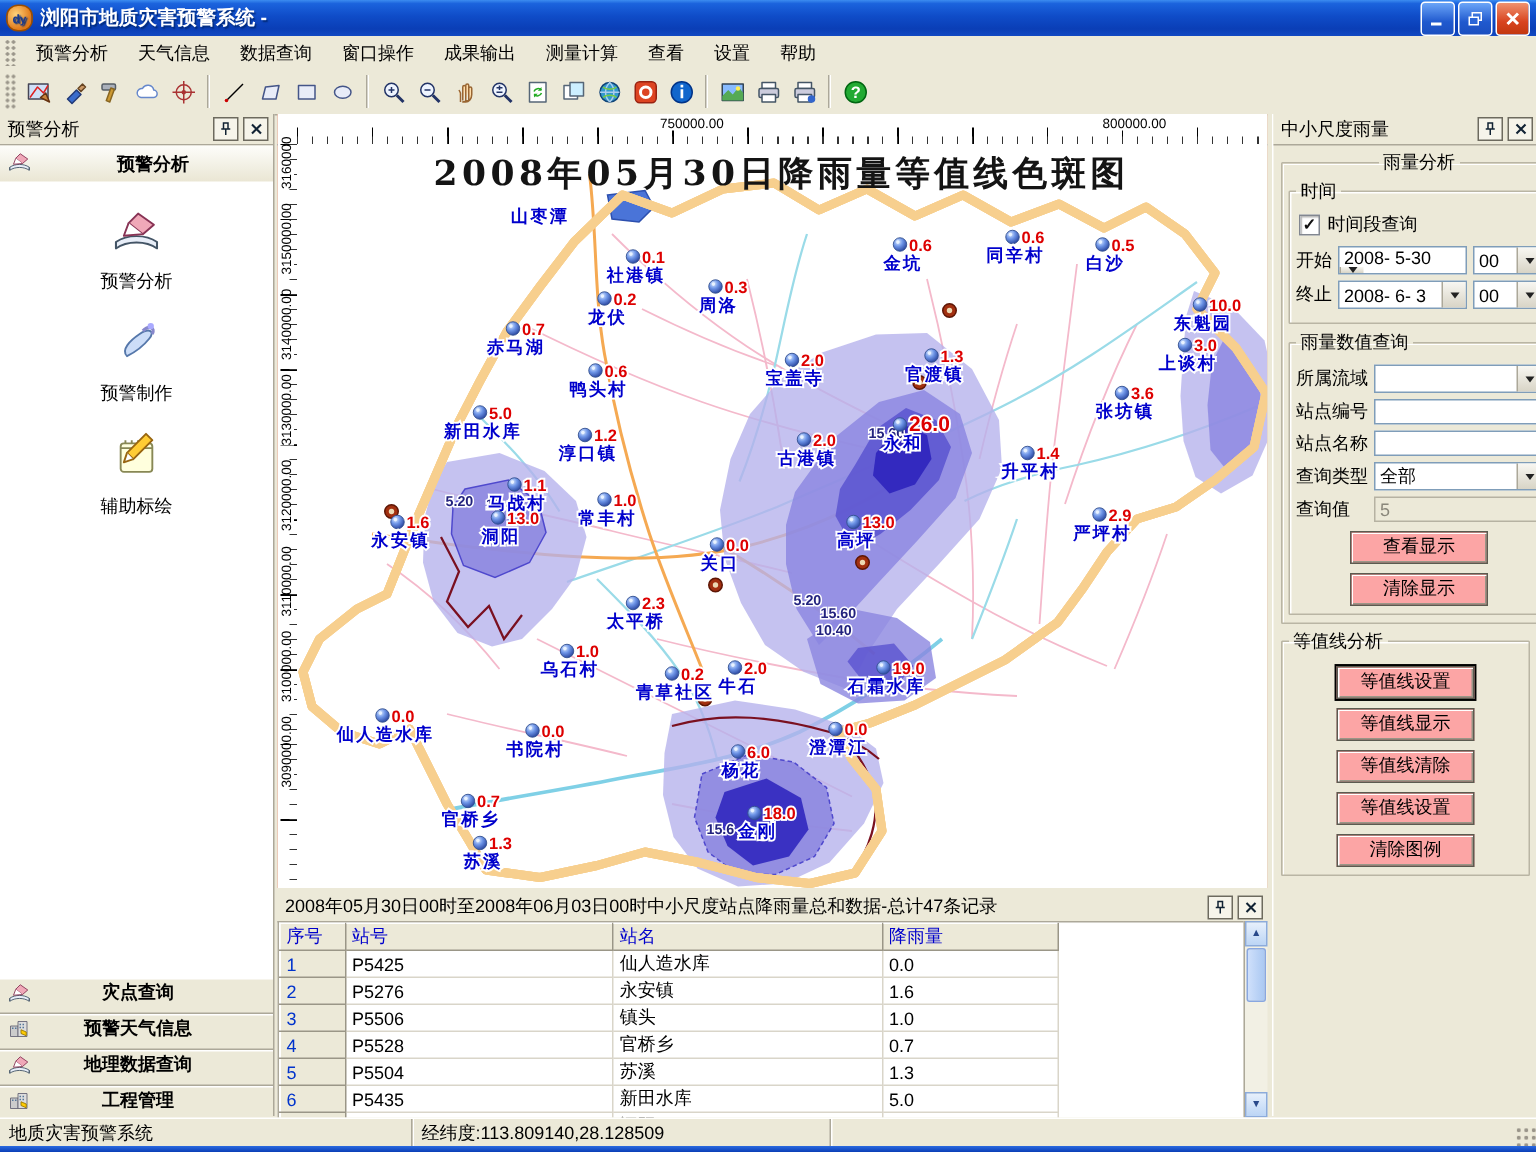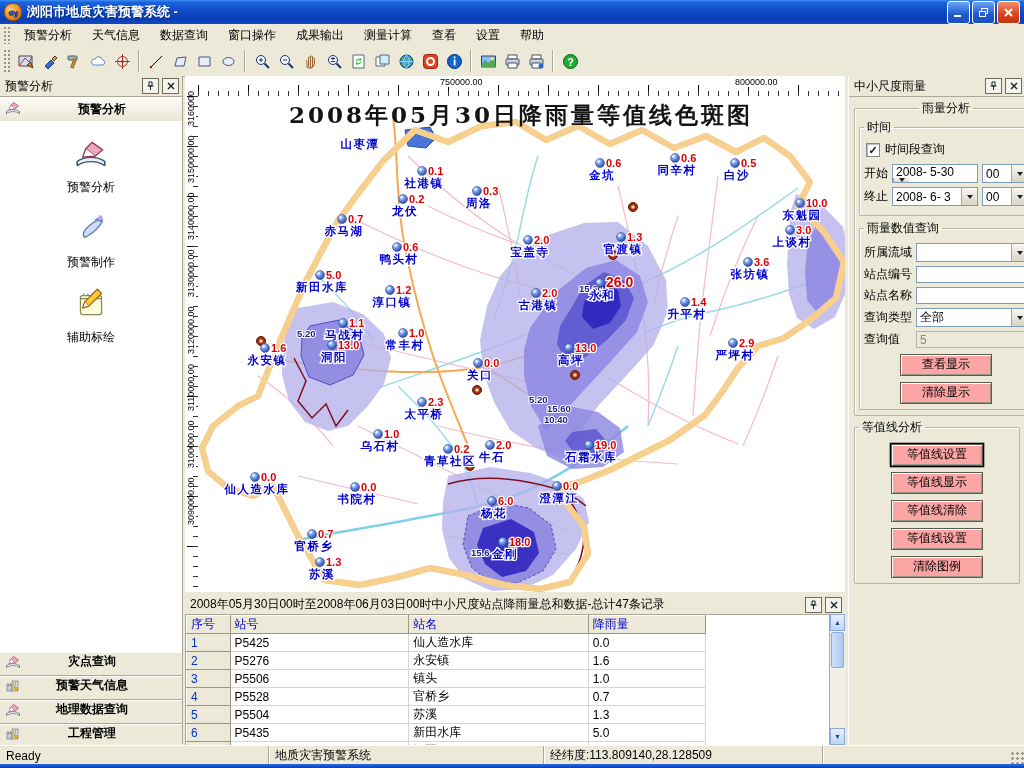"Ready" div.sb-sec { html: <div> <span>Ready</span> </div> -> none }
